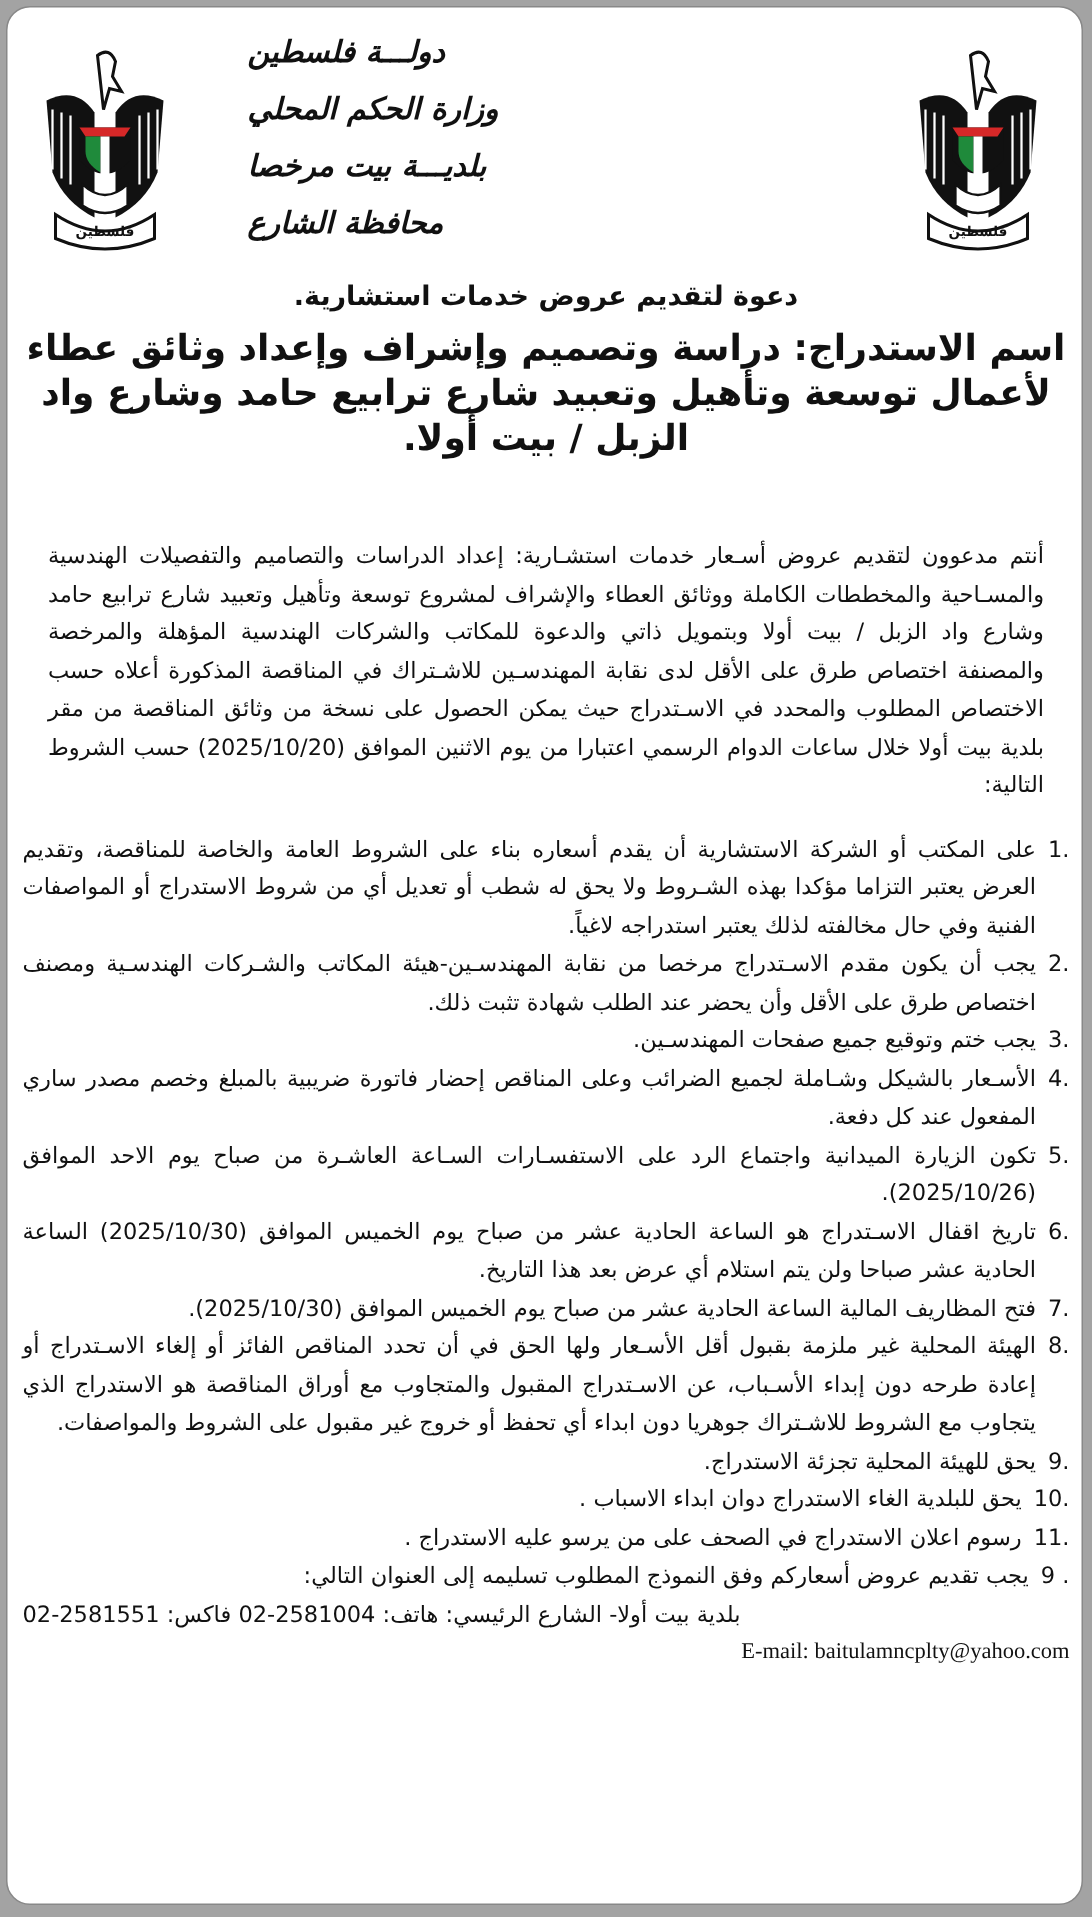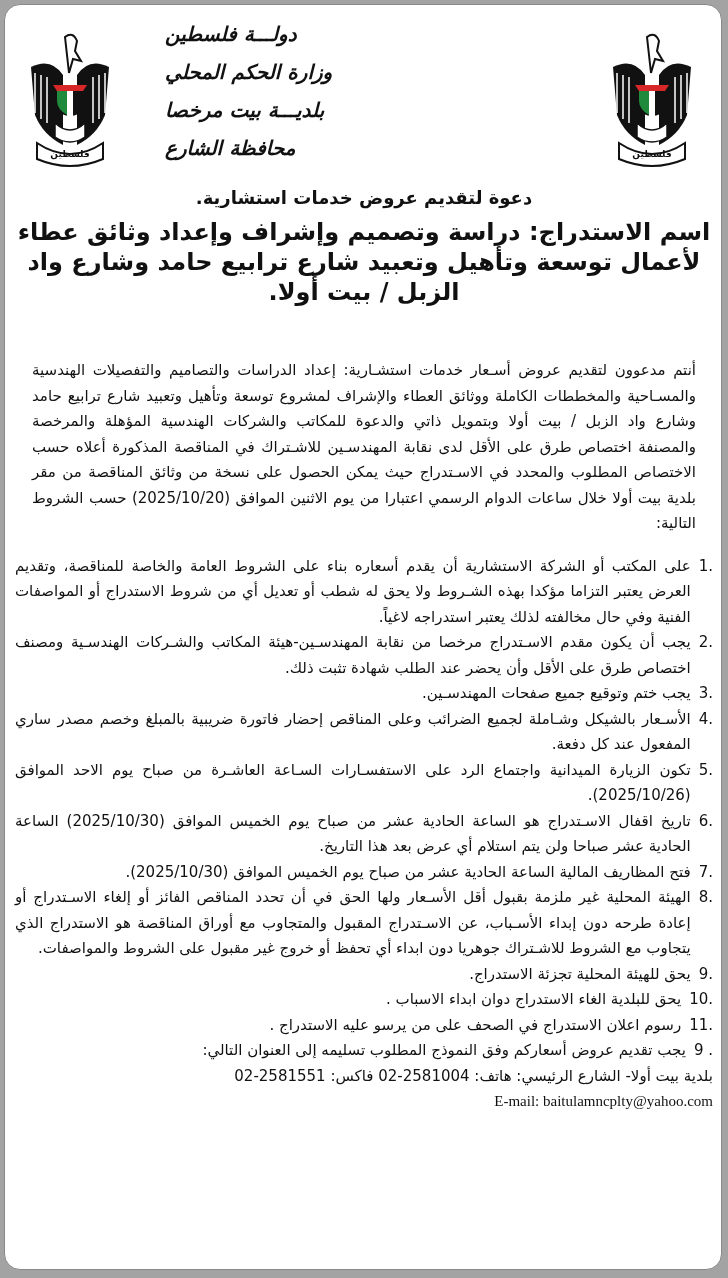"بلدية بيت أولا- الشارع الرئيسي:" .address { text-align: right -> left }
